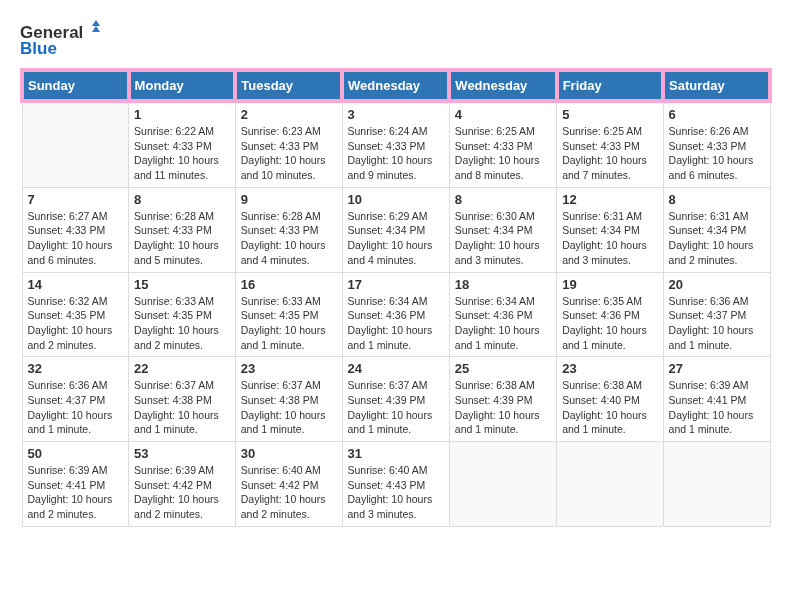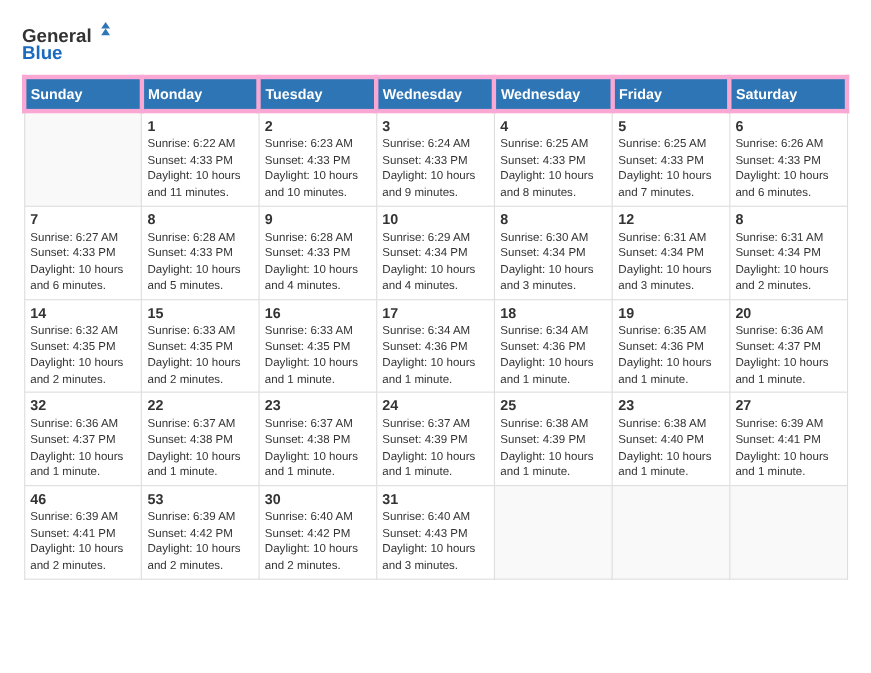"46" div.day-number { text: 46 -> 50 }
